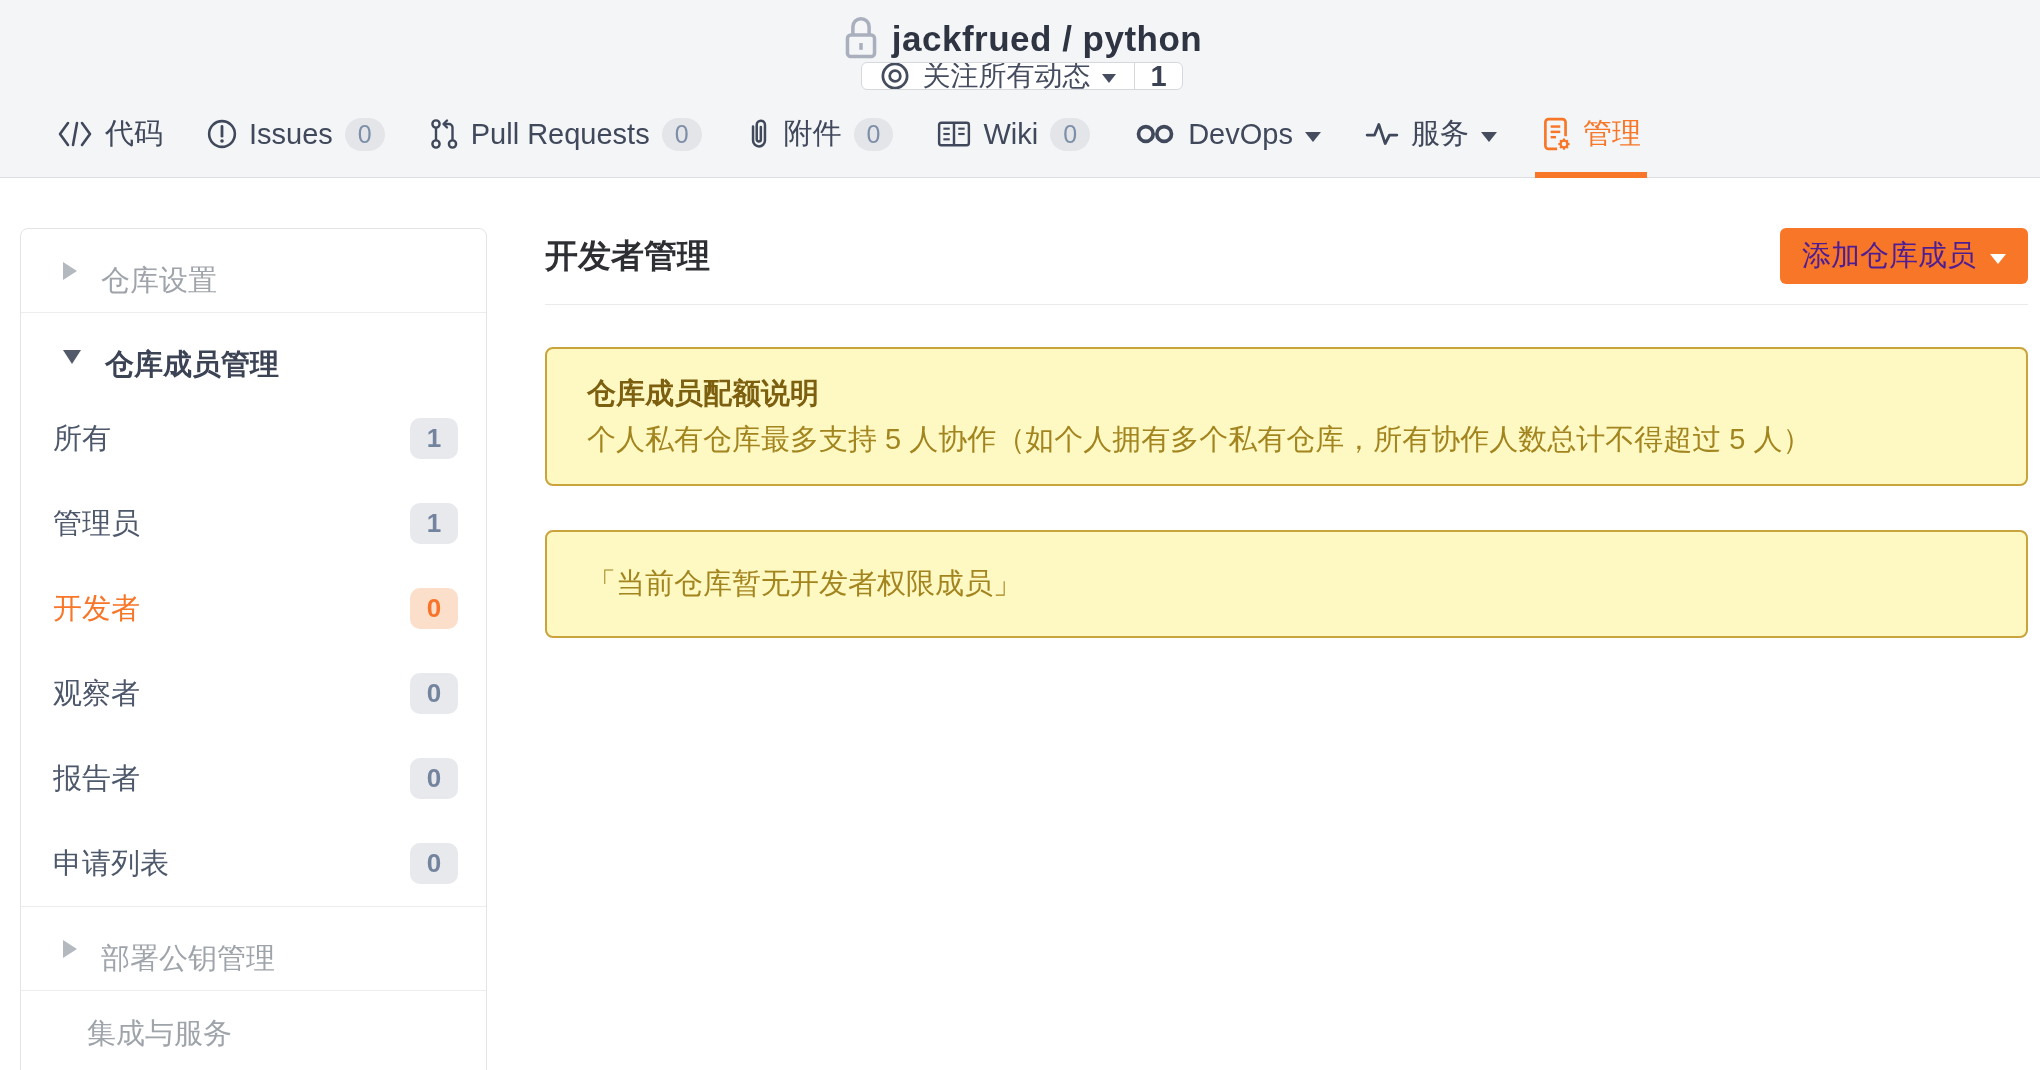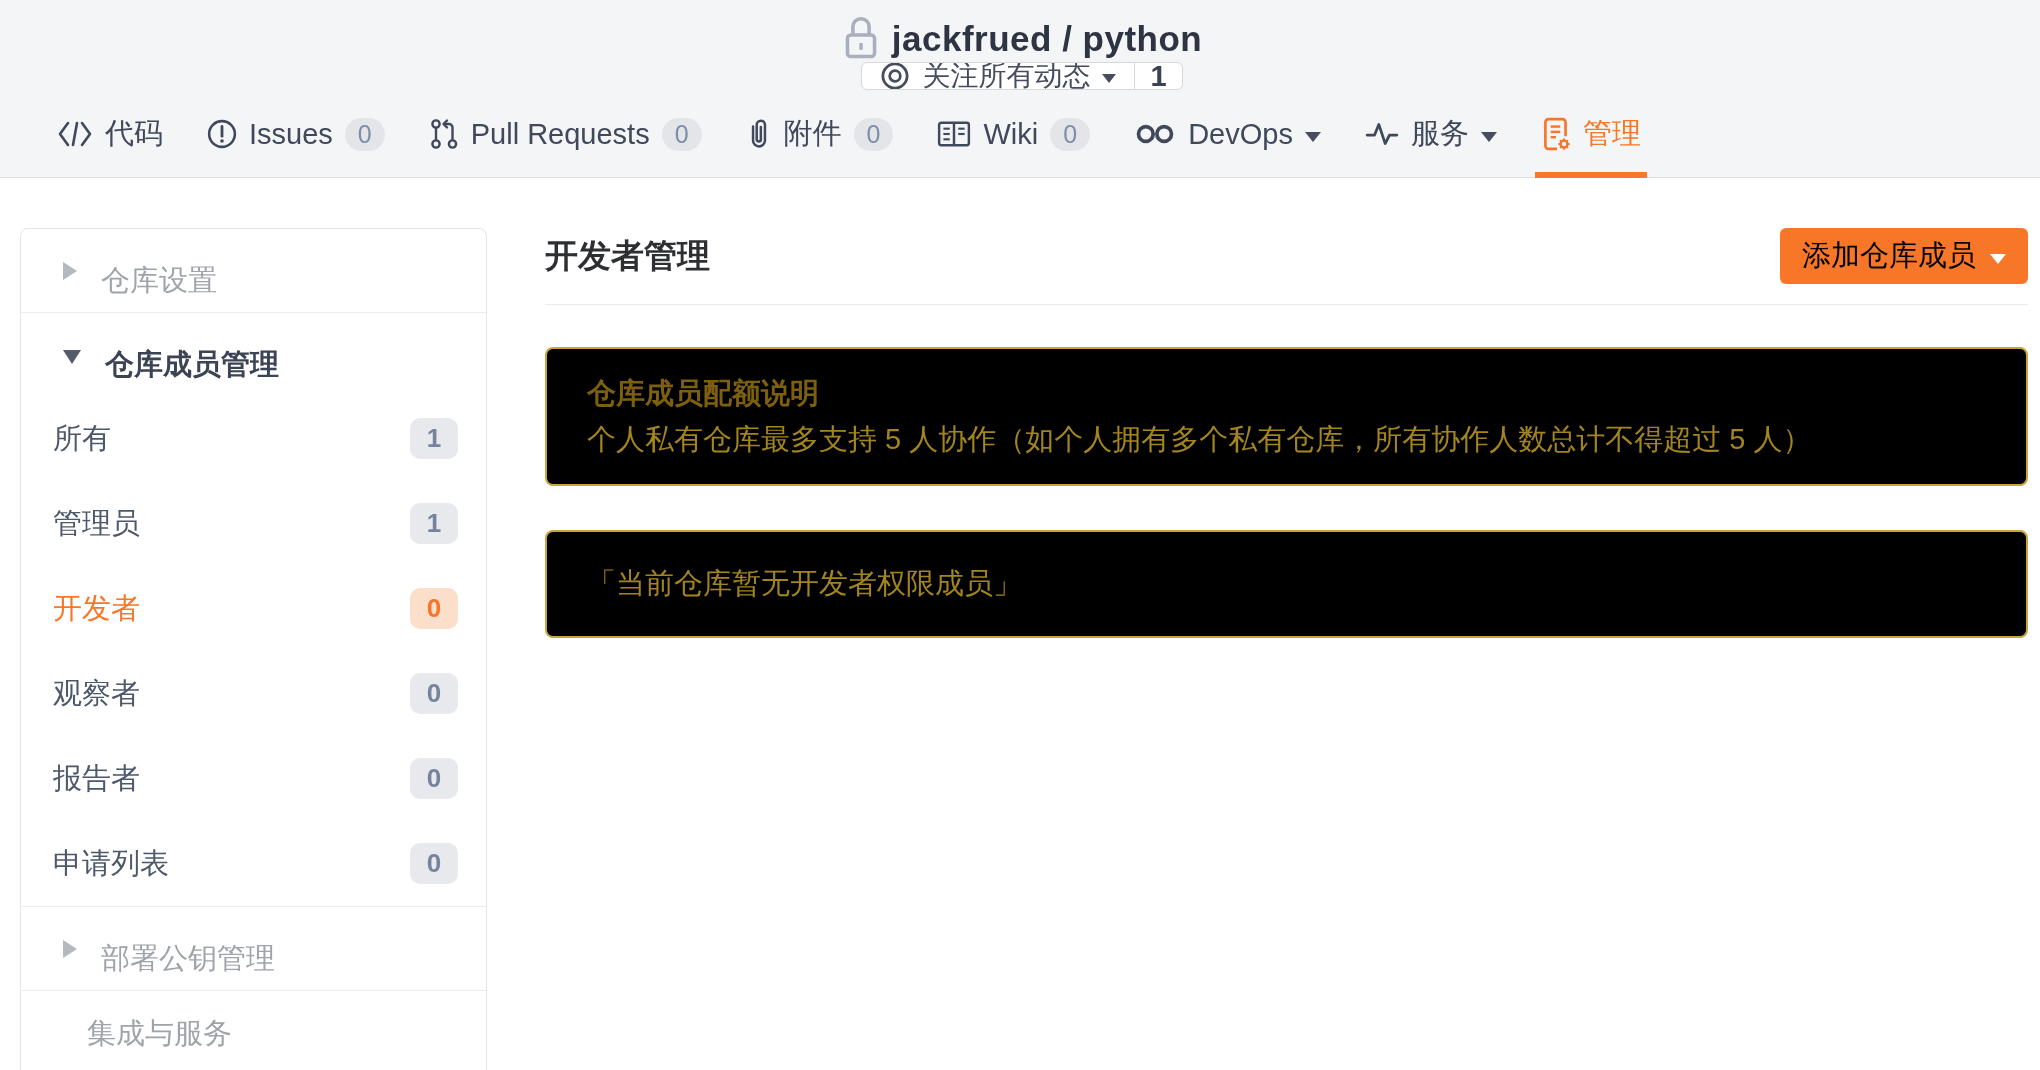"添加仓库成员" .add-btn { color: #000000 -> #4c1d95 }
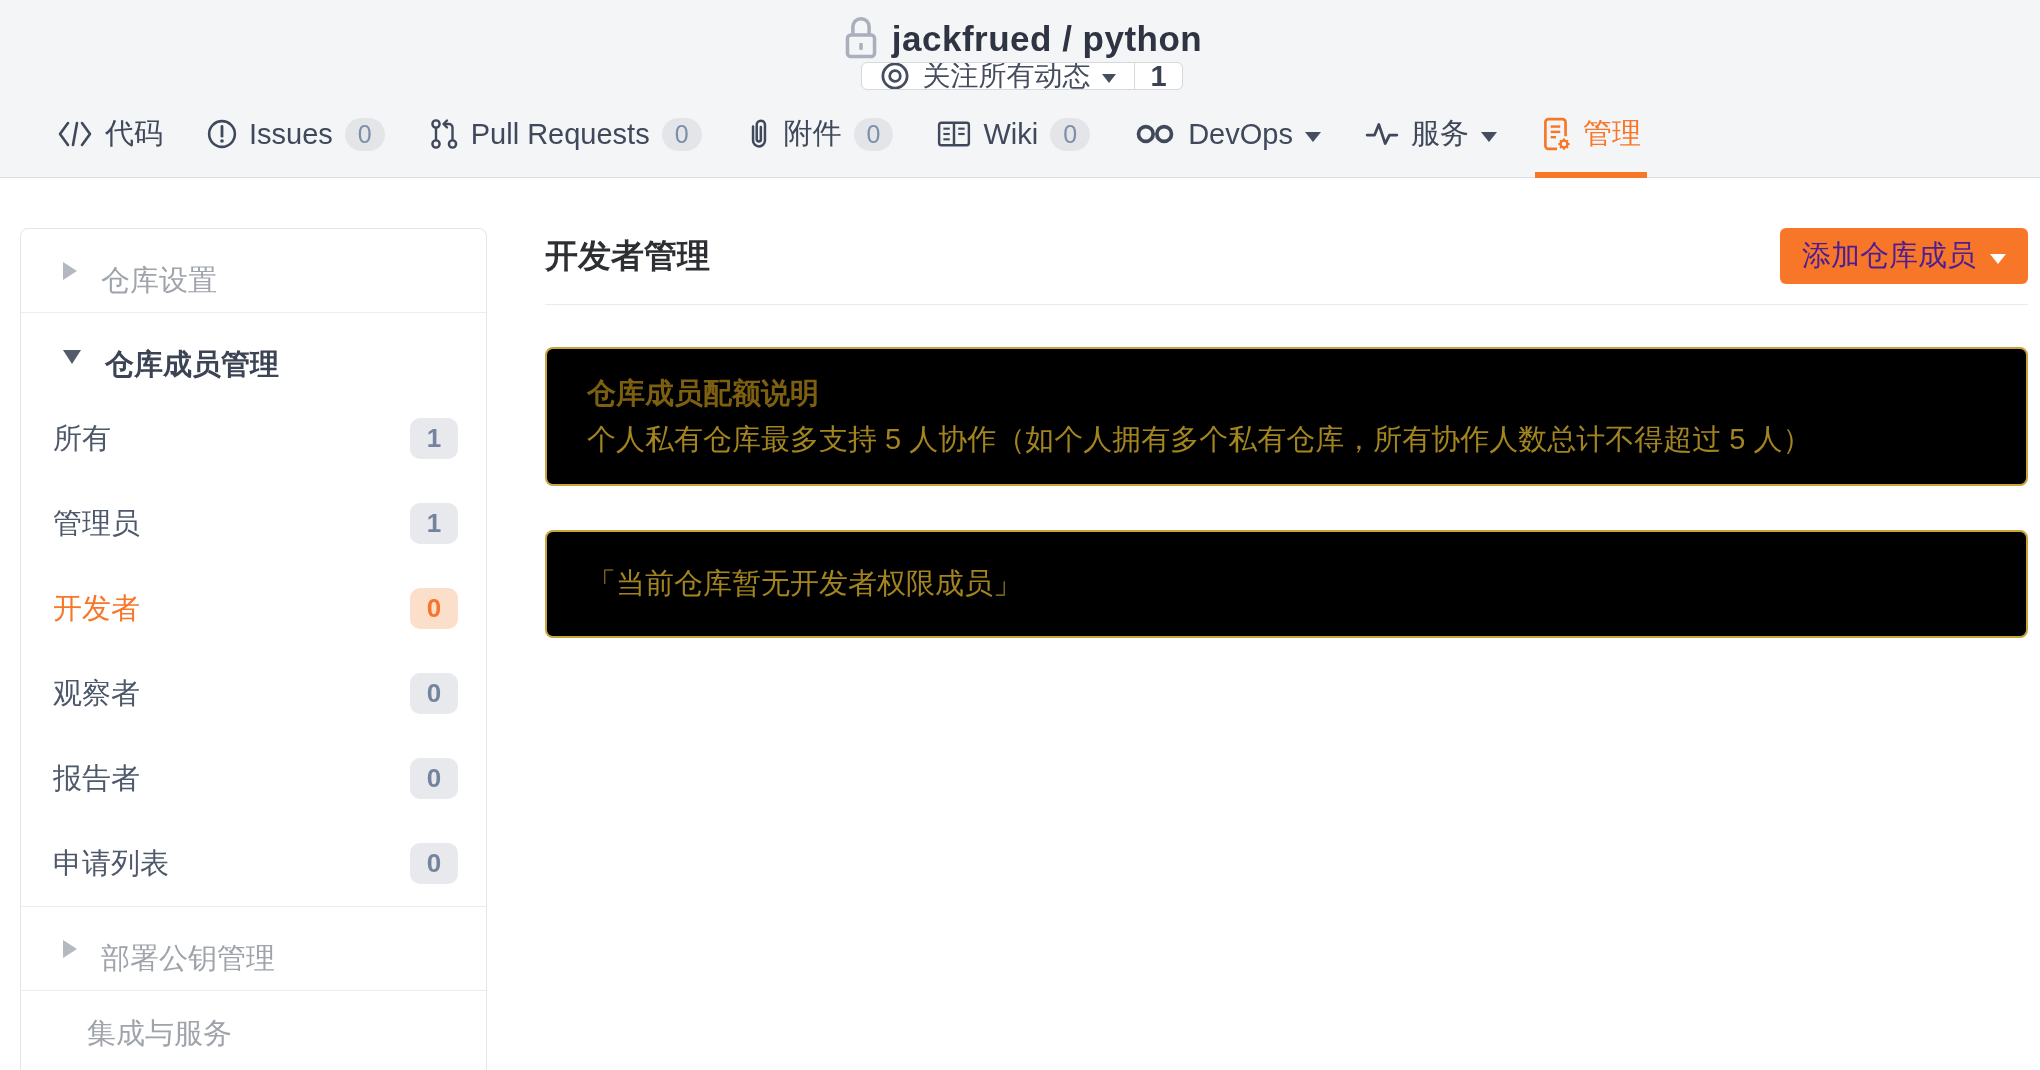"仓库成员配额说明" .note-box { background: #000000 -> #fef9c3 }
